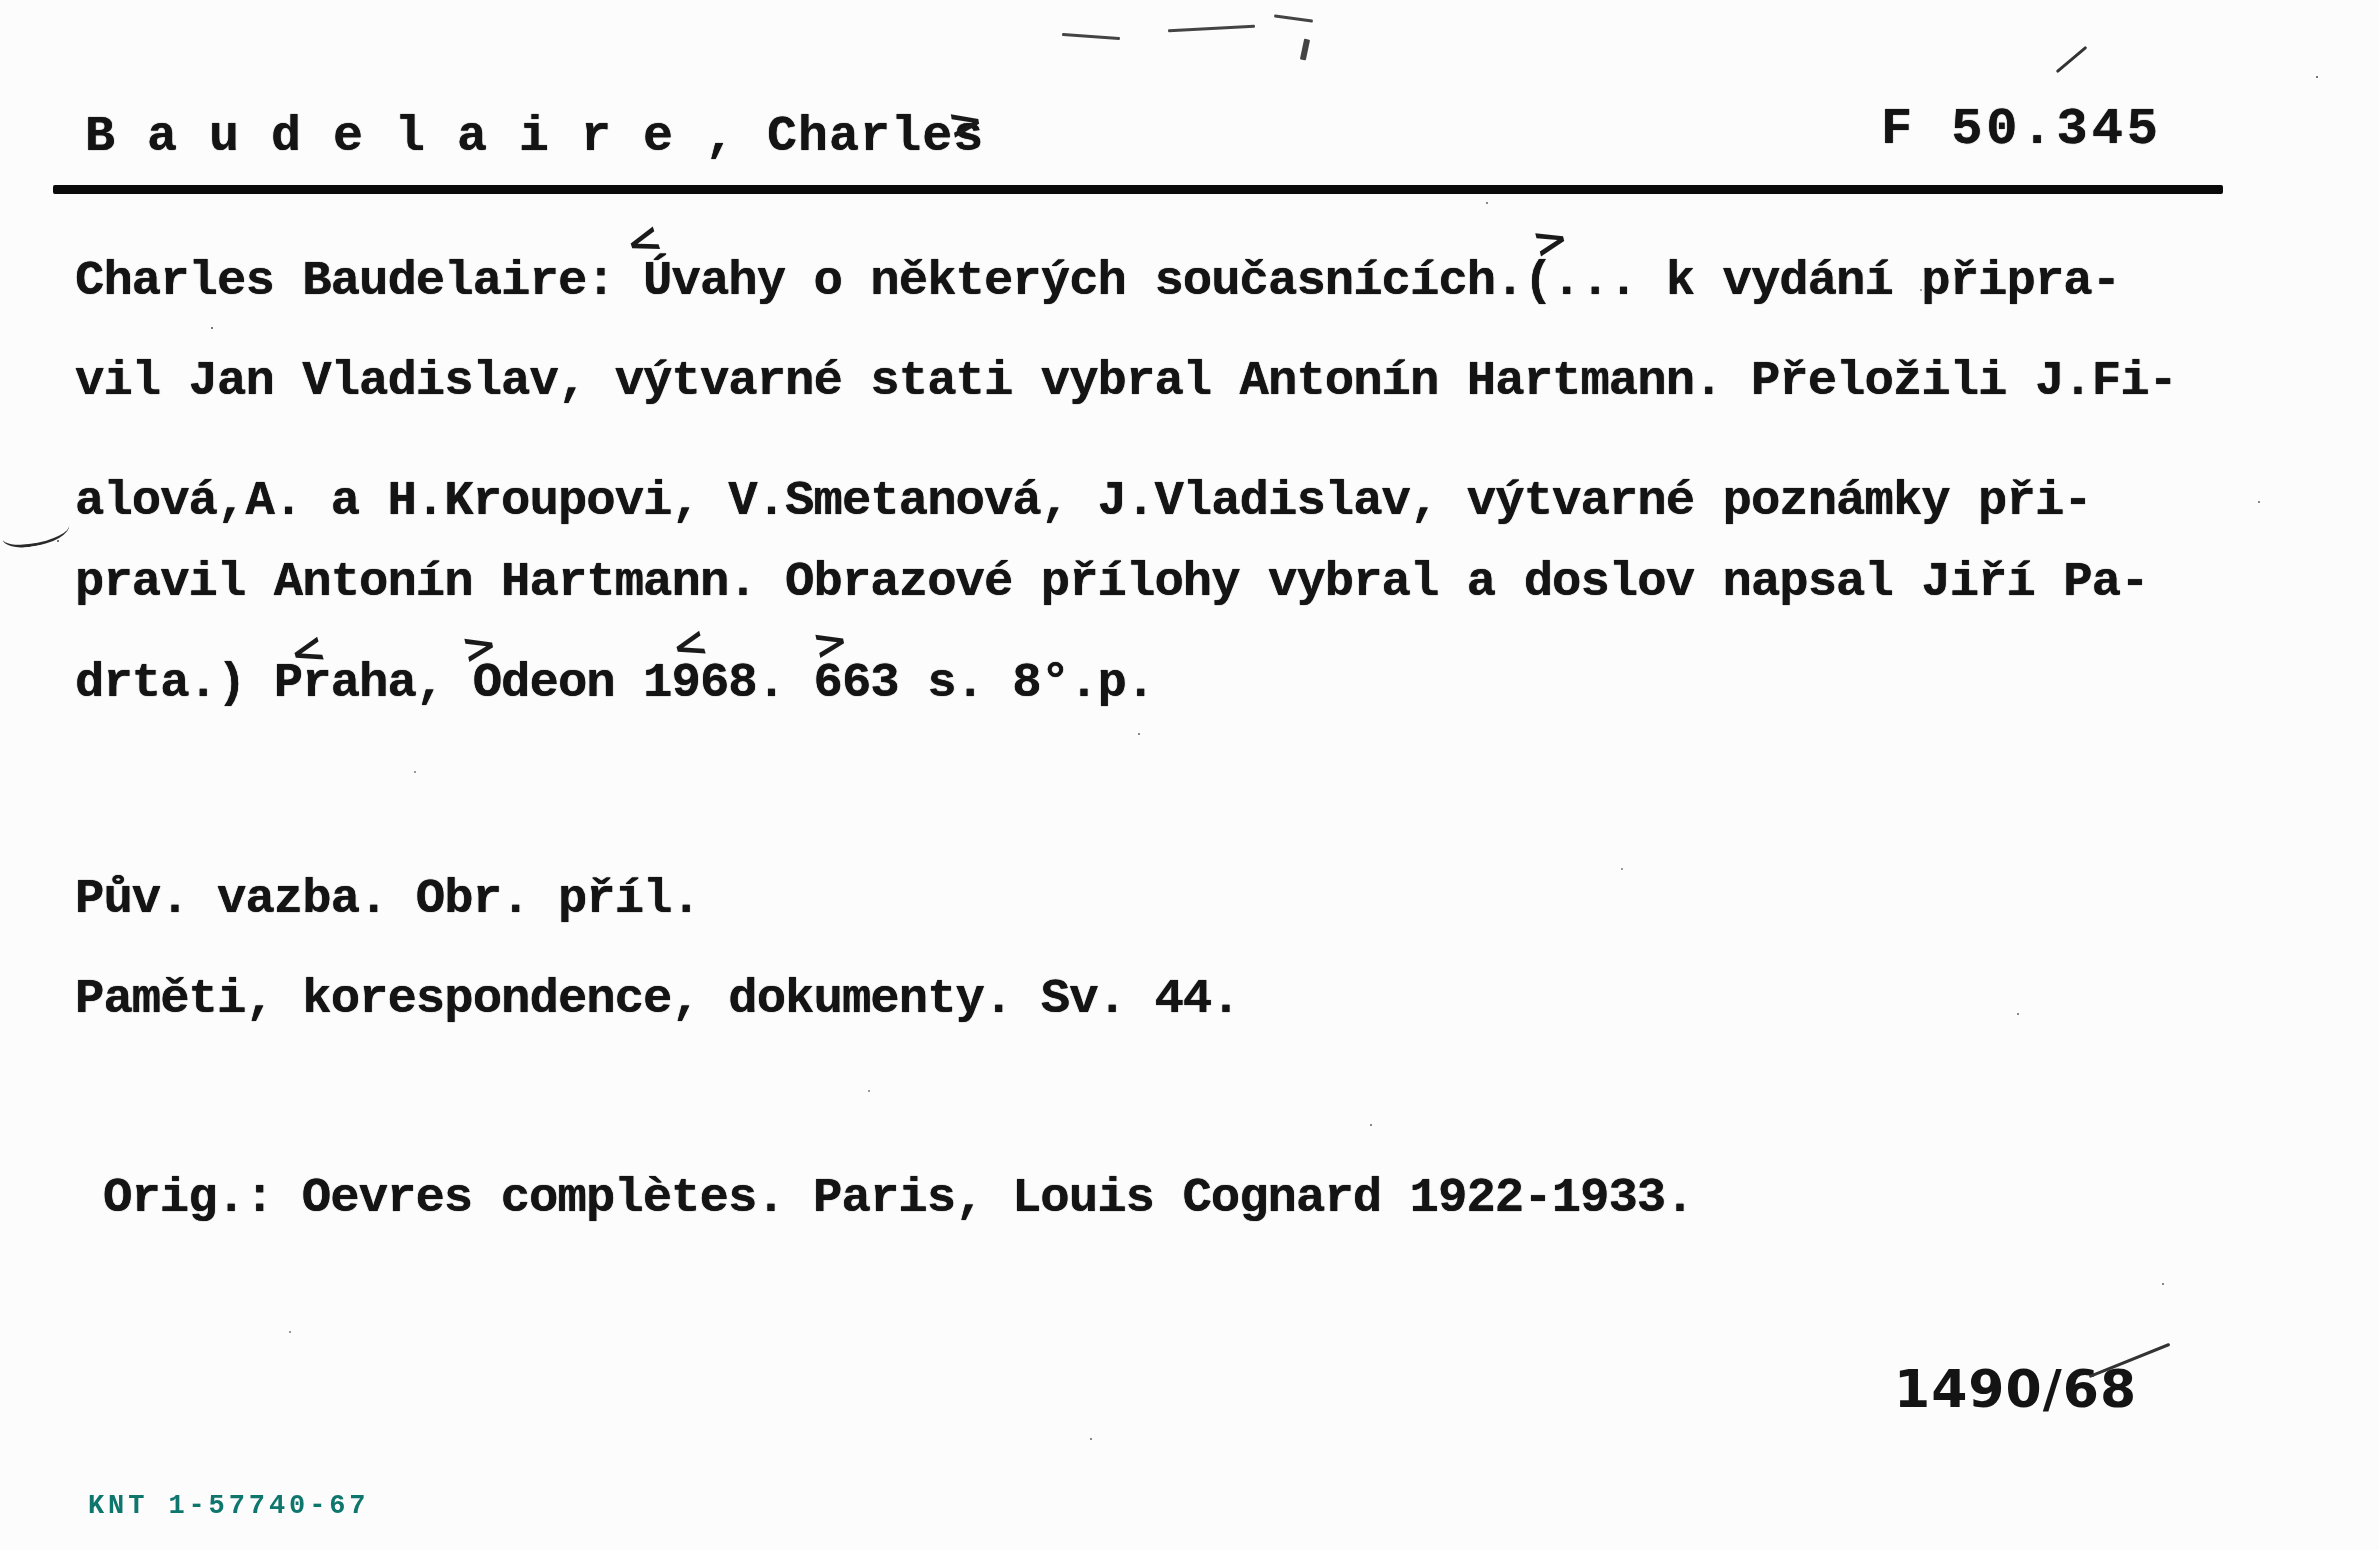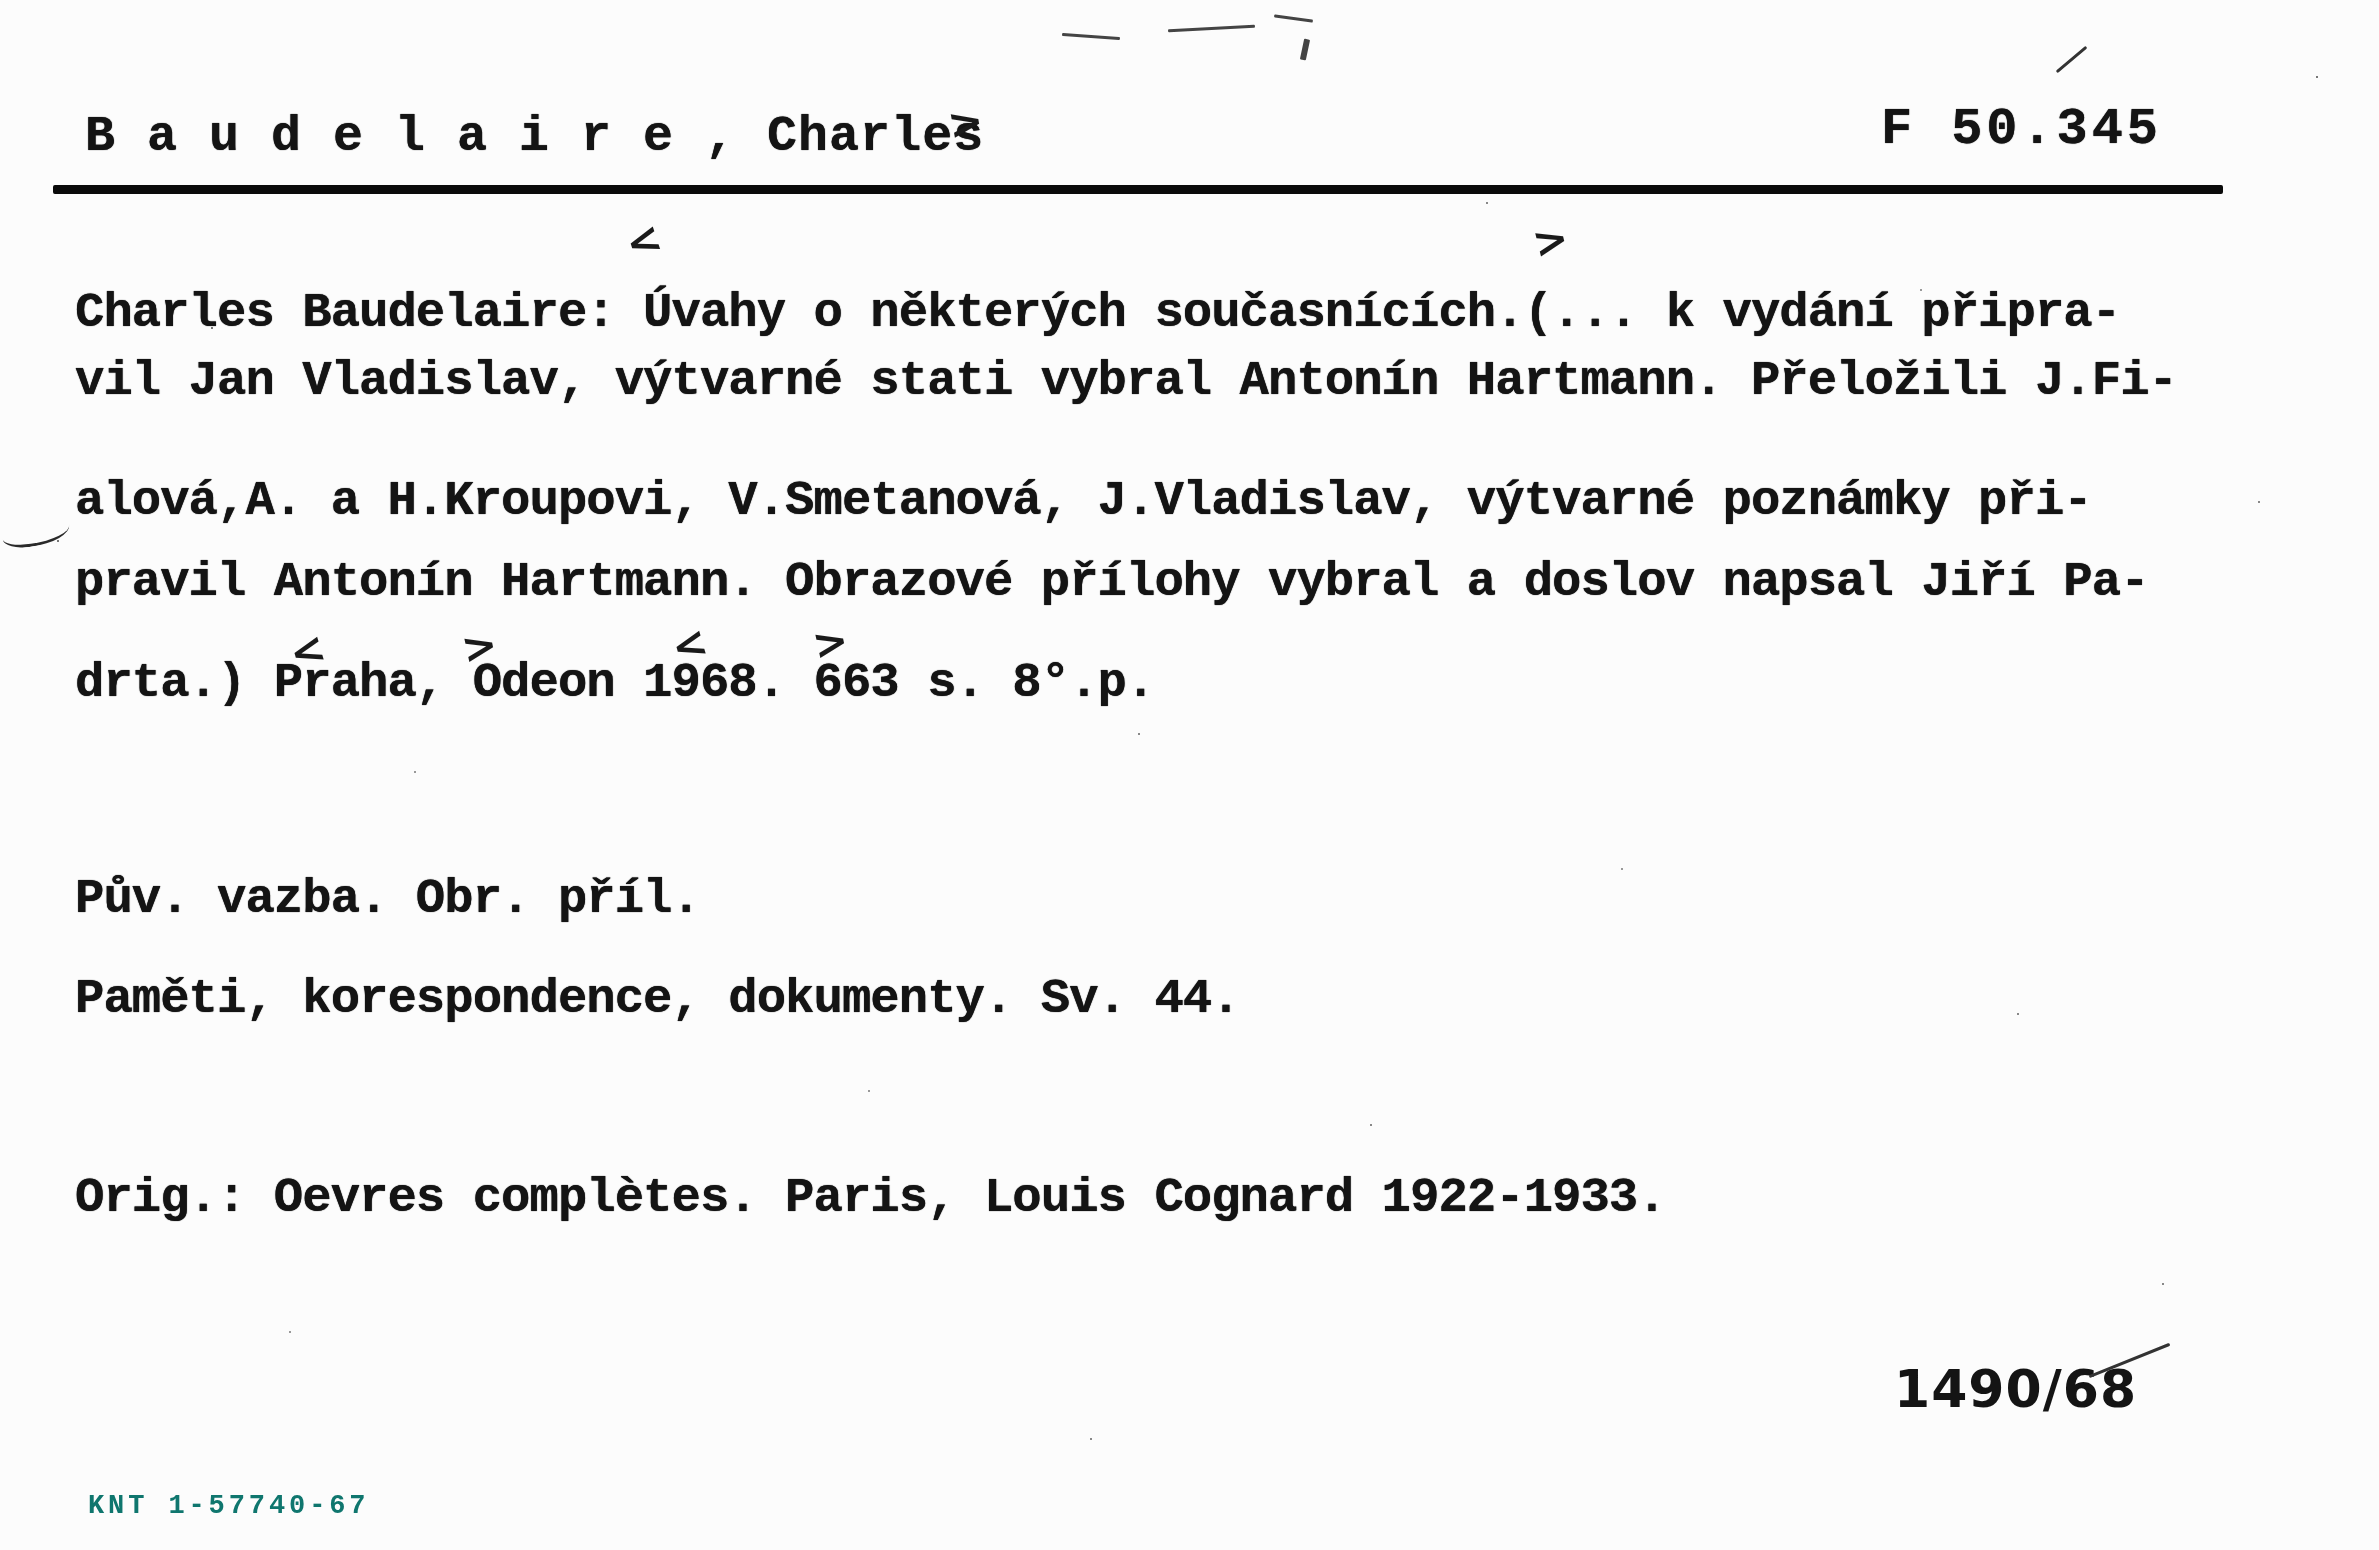"Charles Baudelaire: Úvahy o některých" div.body-line { margin-top: 32px -> none }
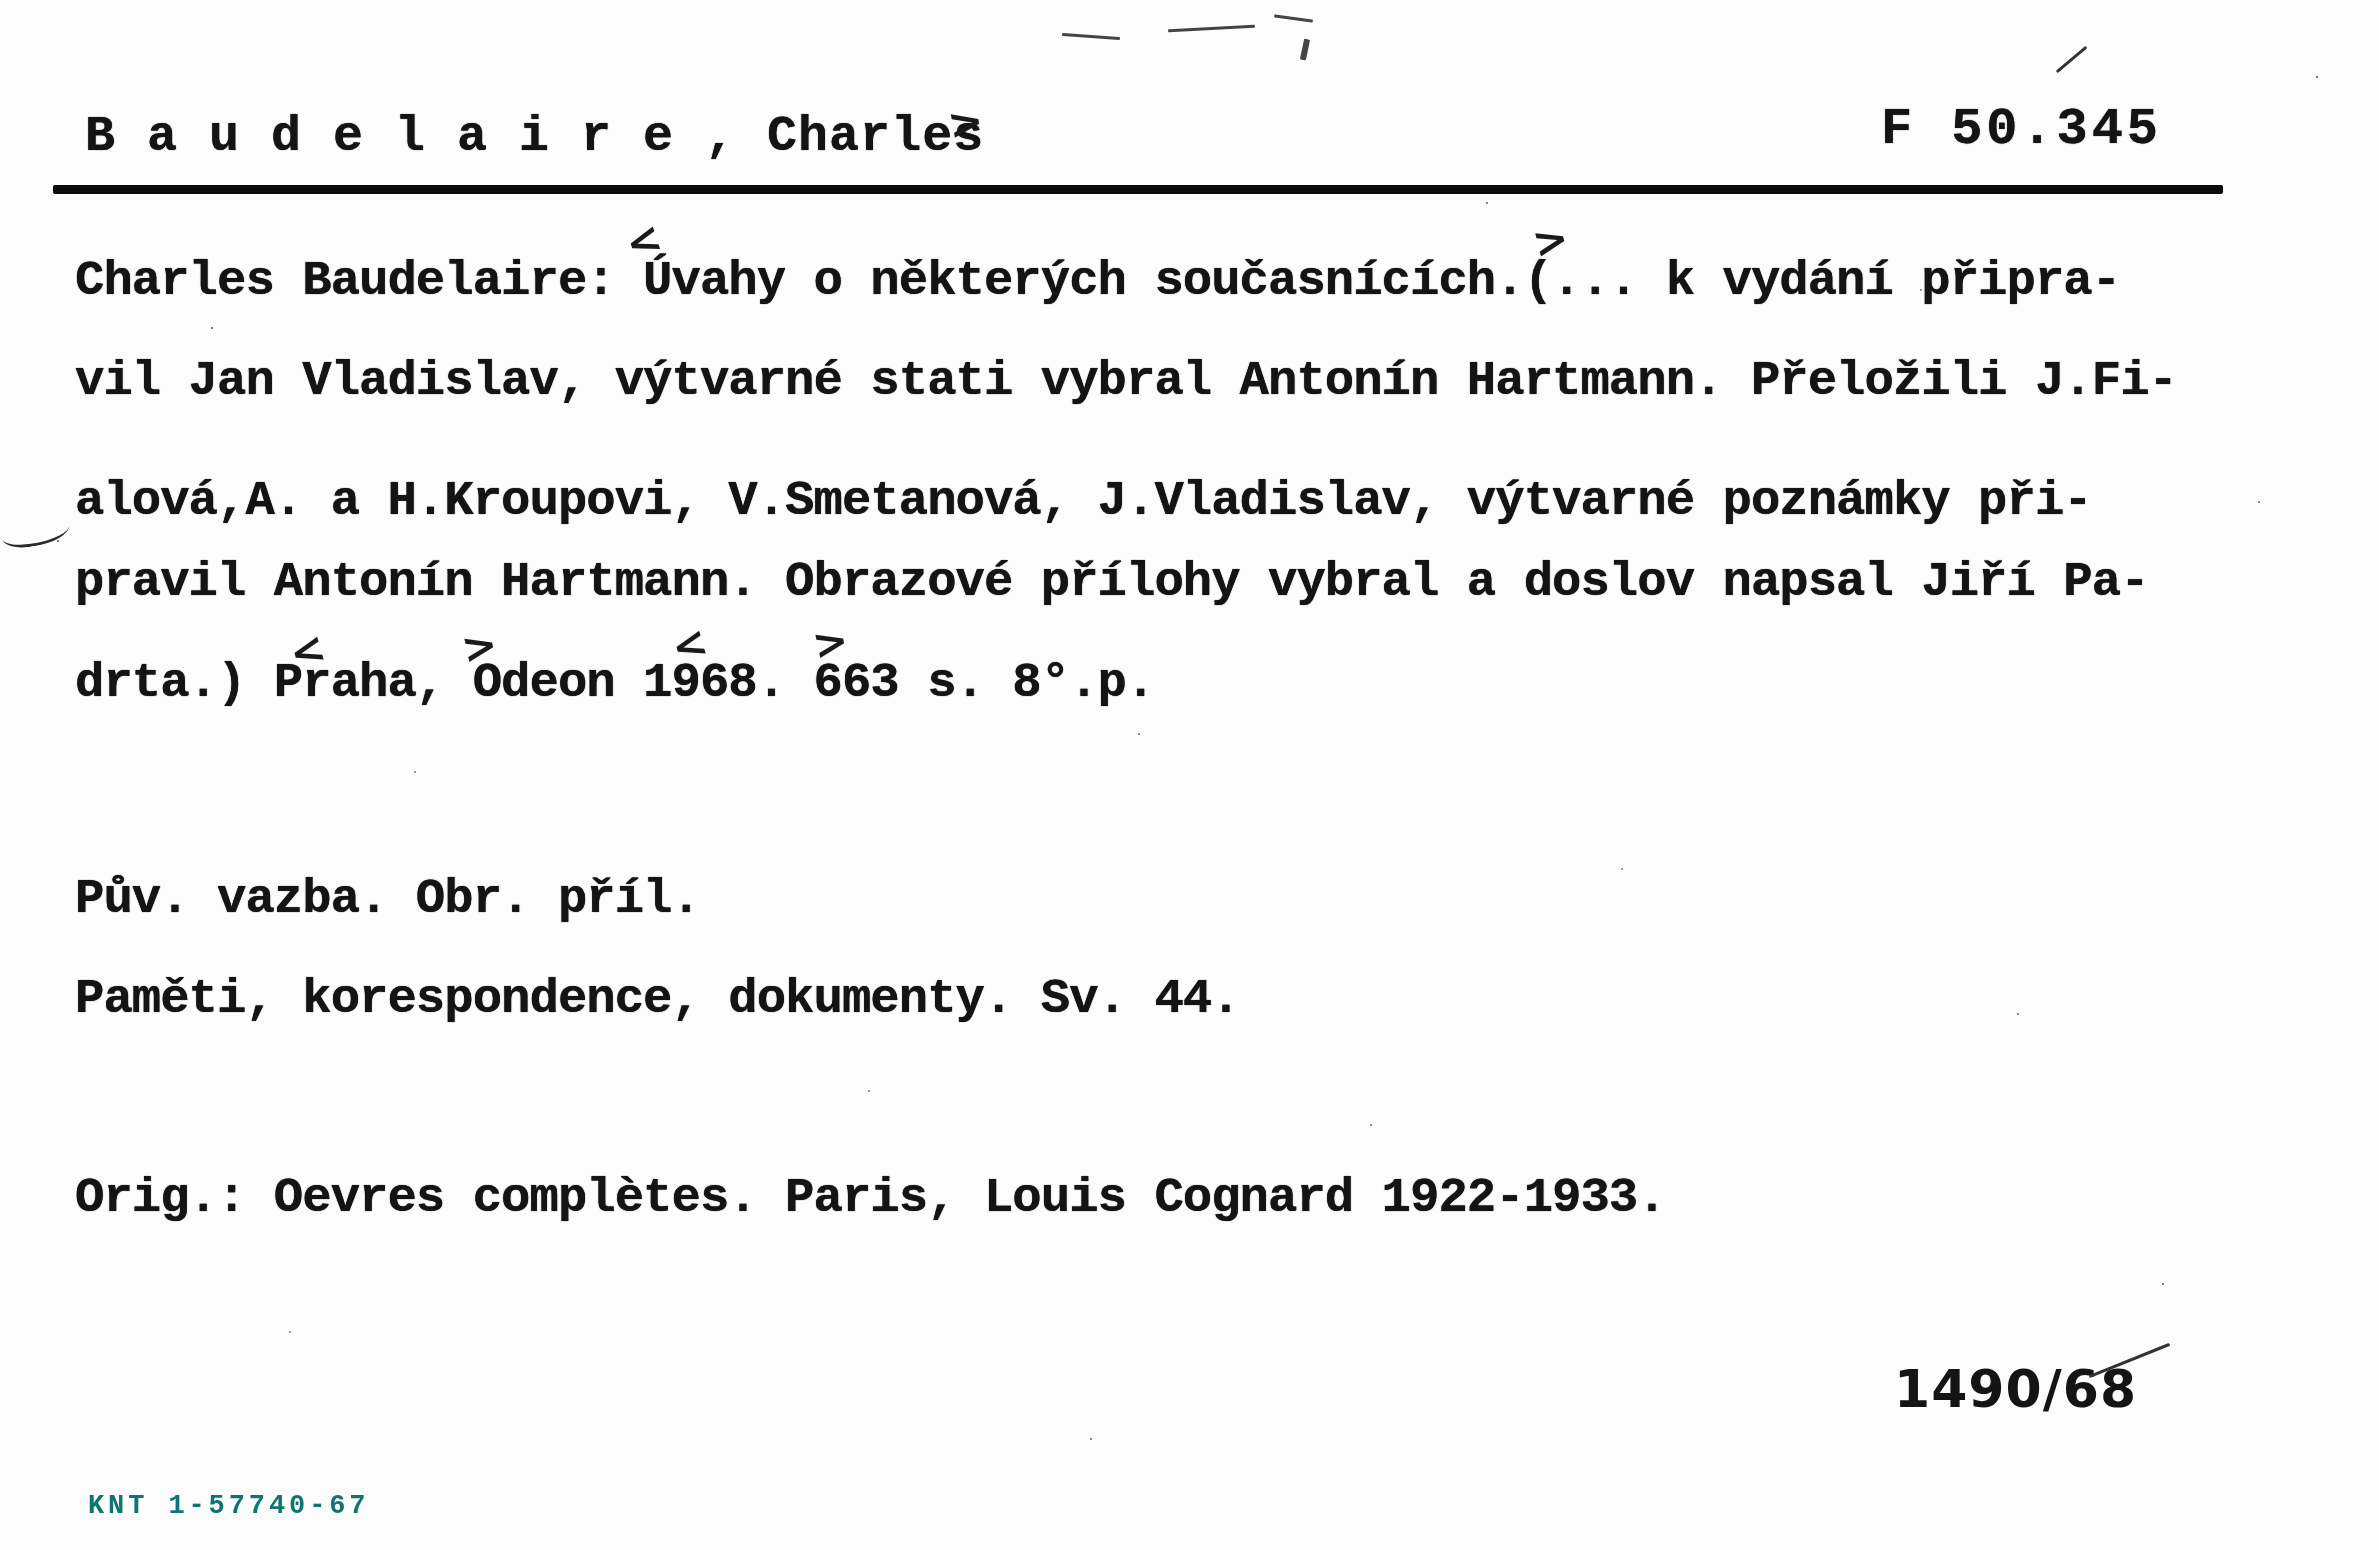"Orig.: Oevres complètes. Paris, Louis" div.note { margin-left: none -> 28px }
